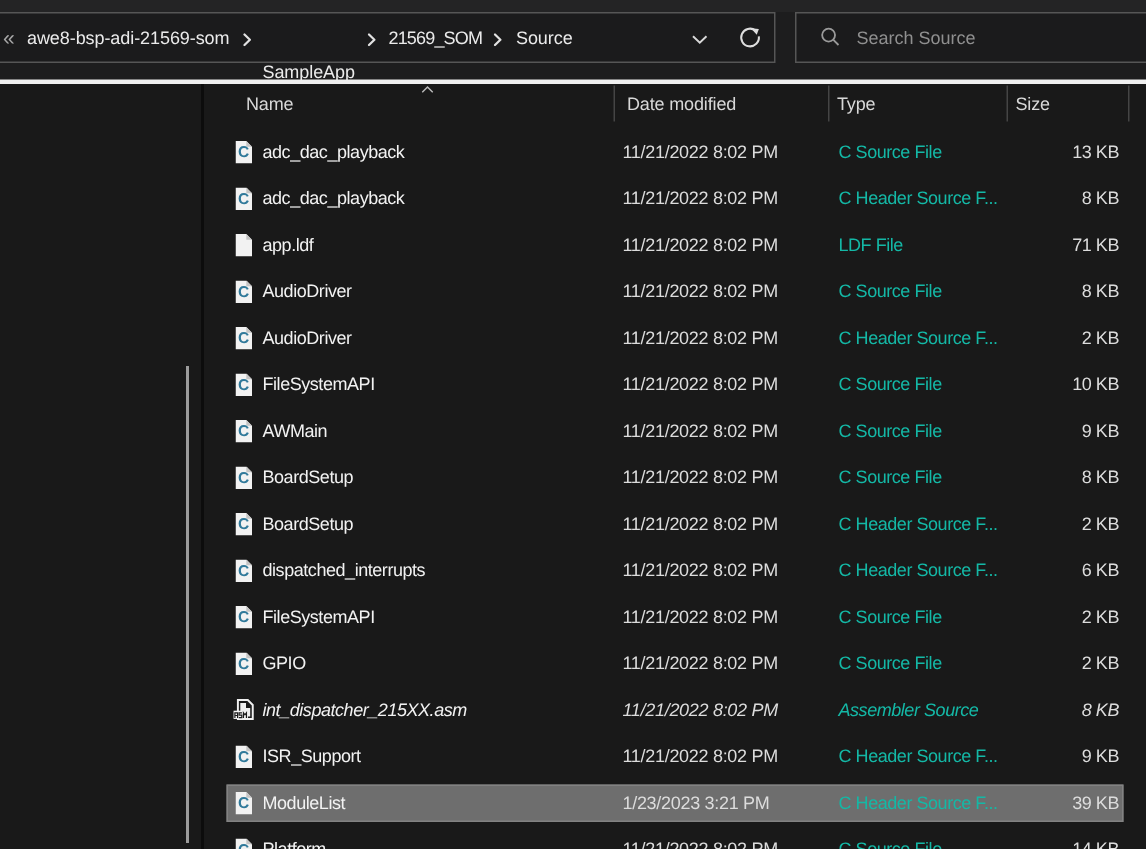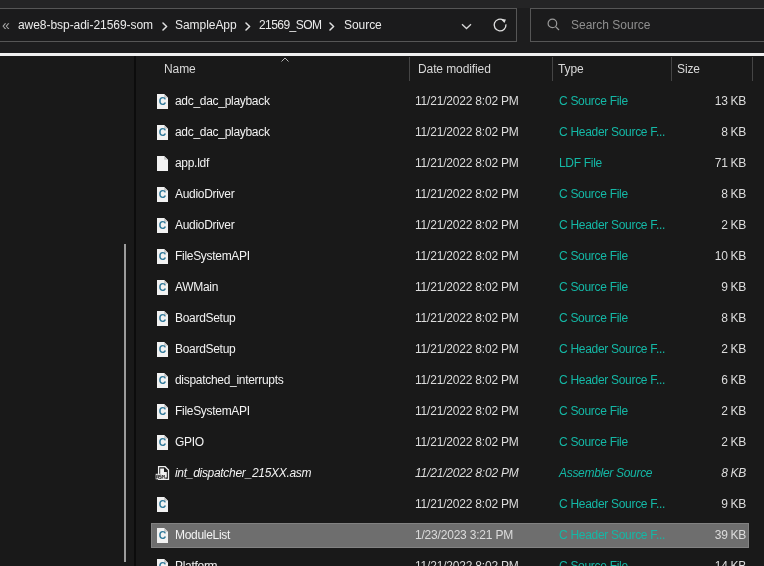"SampleApp" div.crumb { margin-top: none -> 23px }
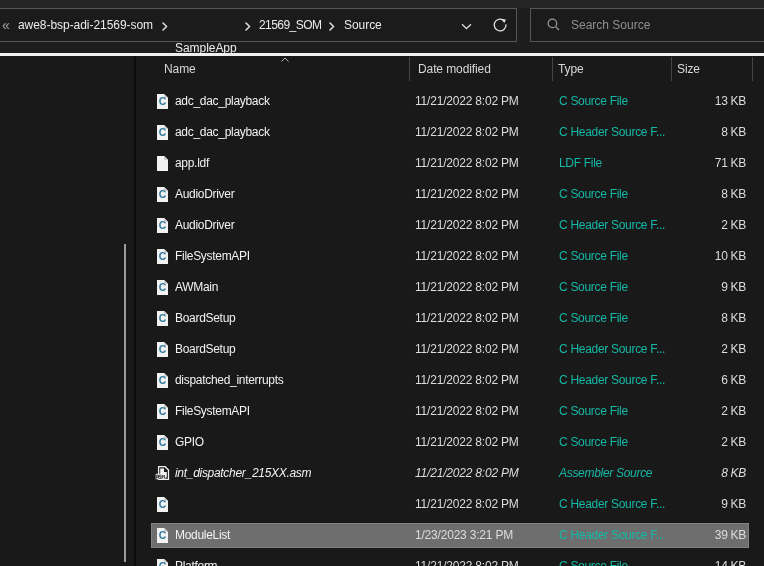"ISR_Support" div.nm { html: none -> <div>ISR_Support</div> }
